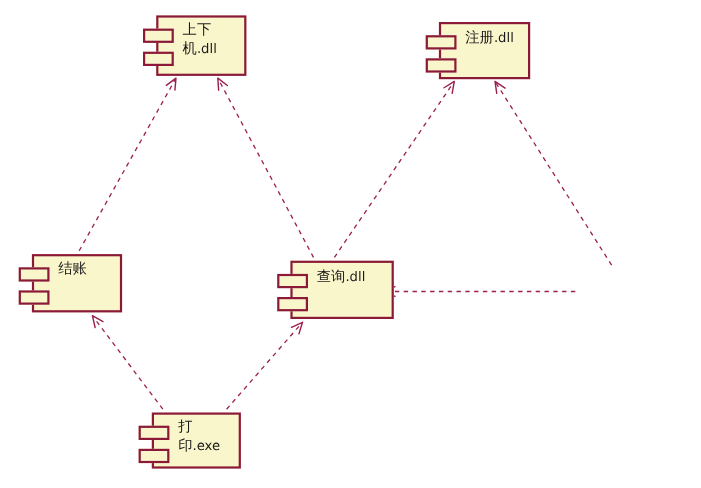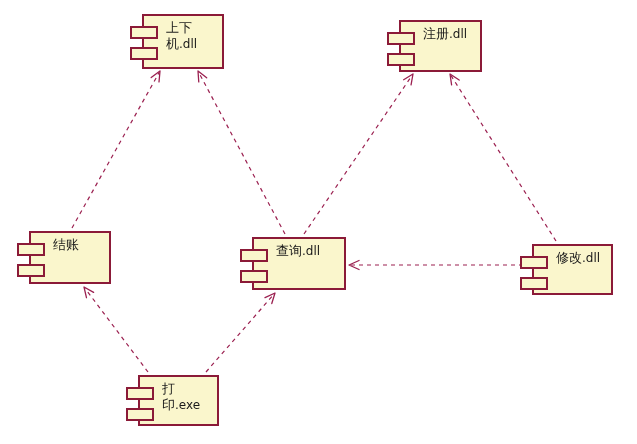"查询.dll" div.component { left: 252px -> 264px }
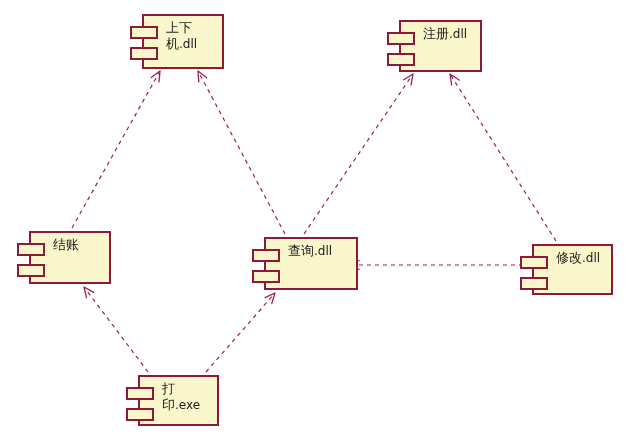"修改.dll" div.component { html: <div> <span></span> <span></span> <span><span>修改</span><span>.dll</span></span> </div> -> none }
